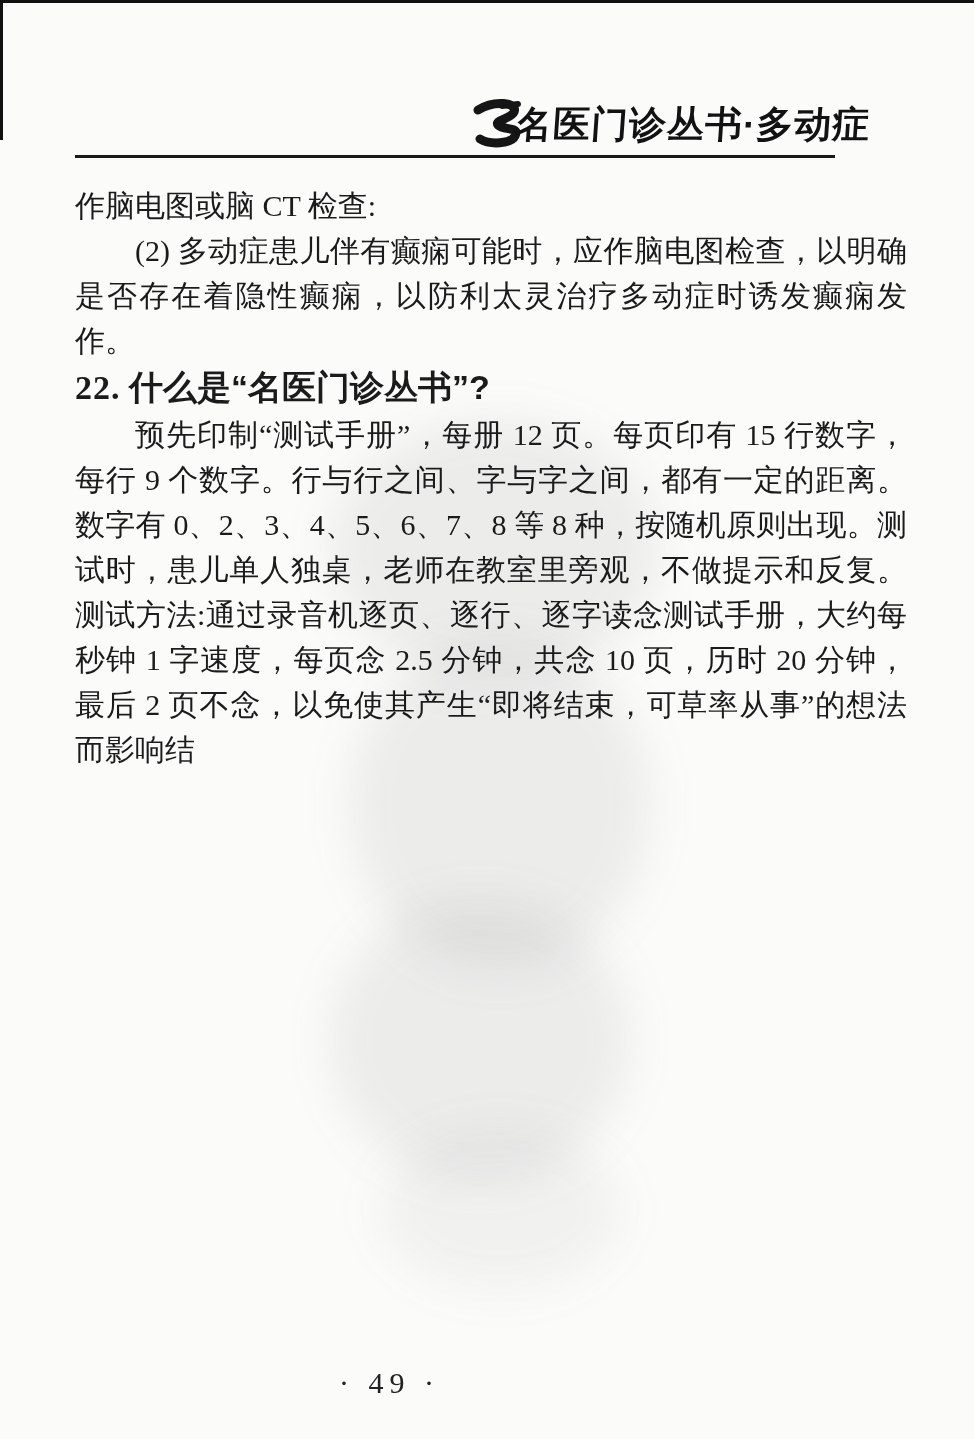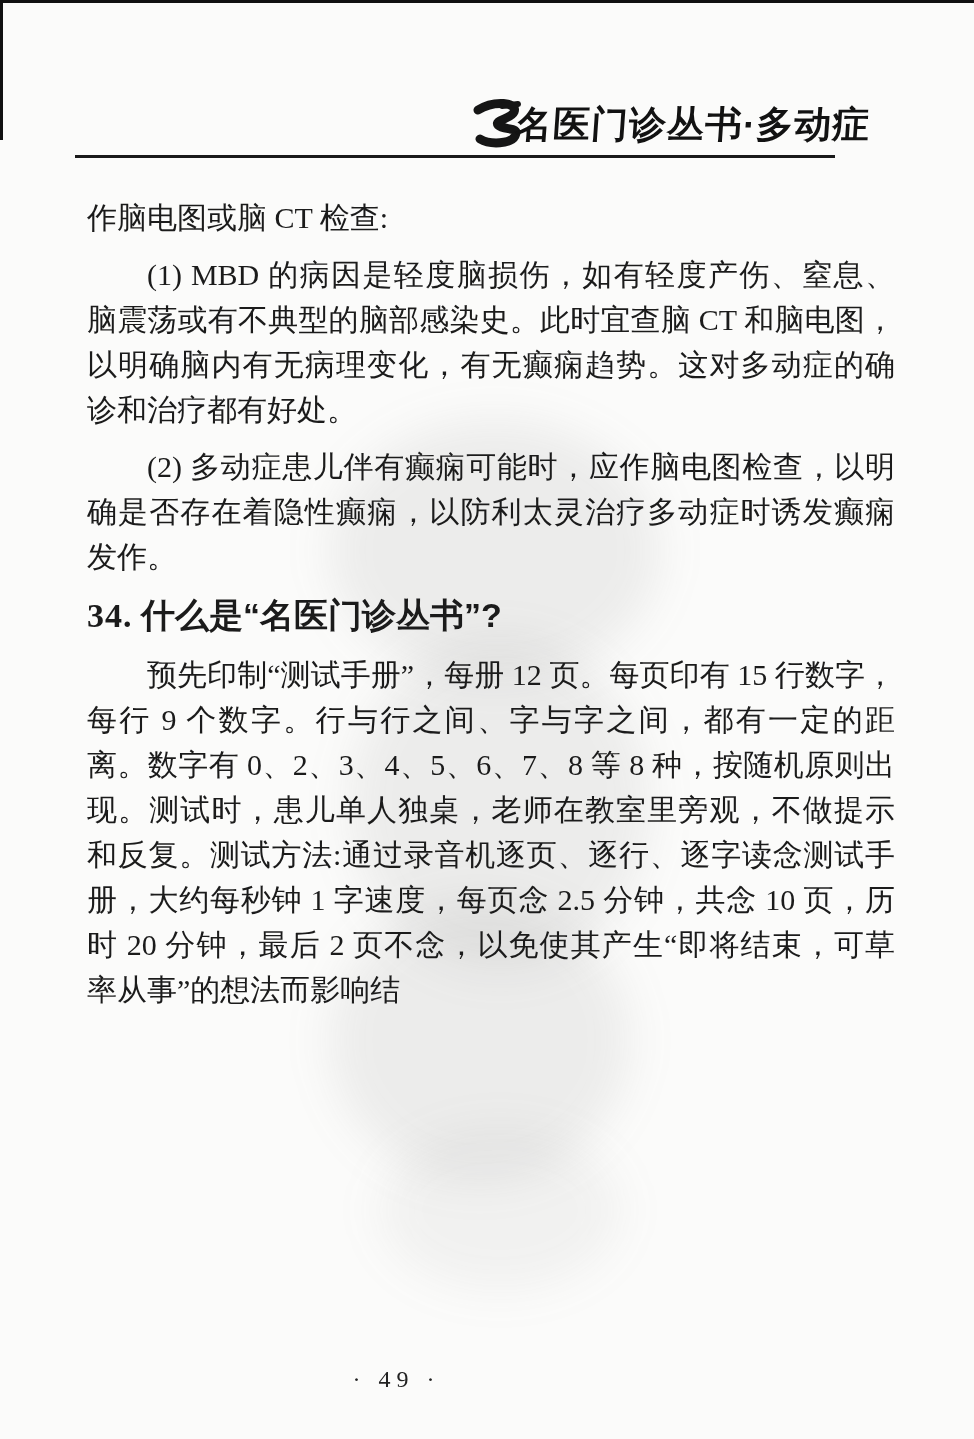"作脑电图或脑 CT 检查:" .content p { margin: 12px -> 0 }
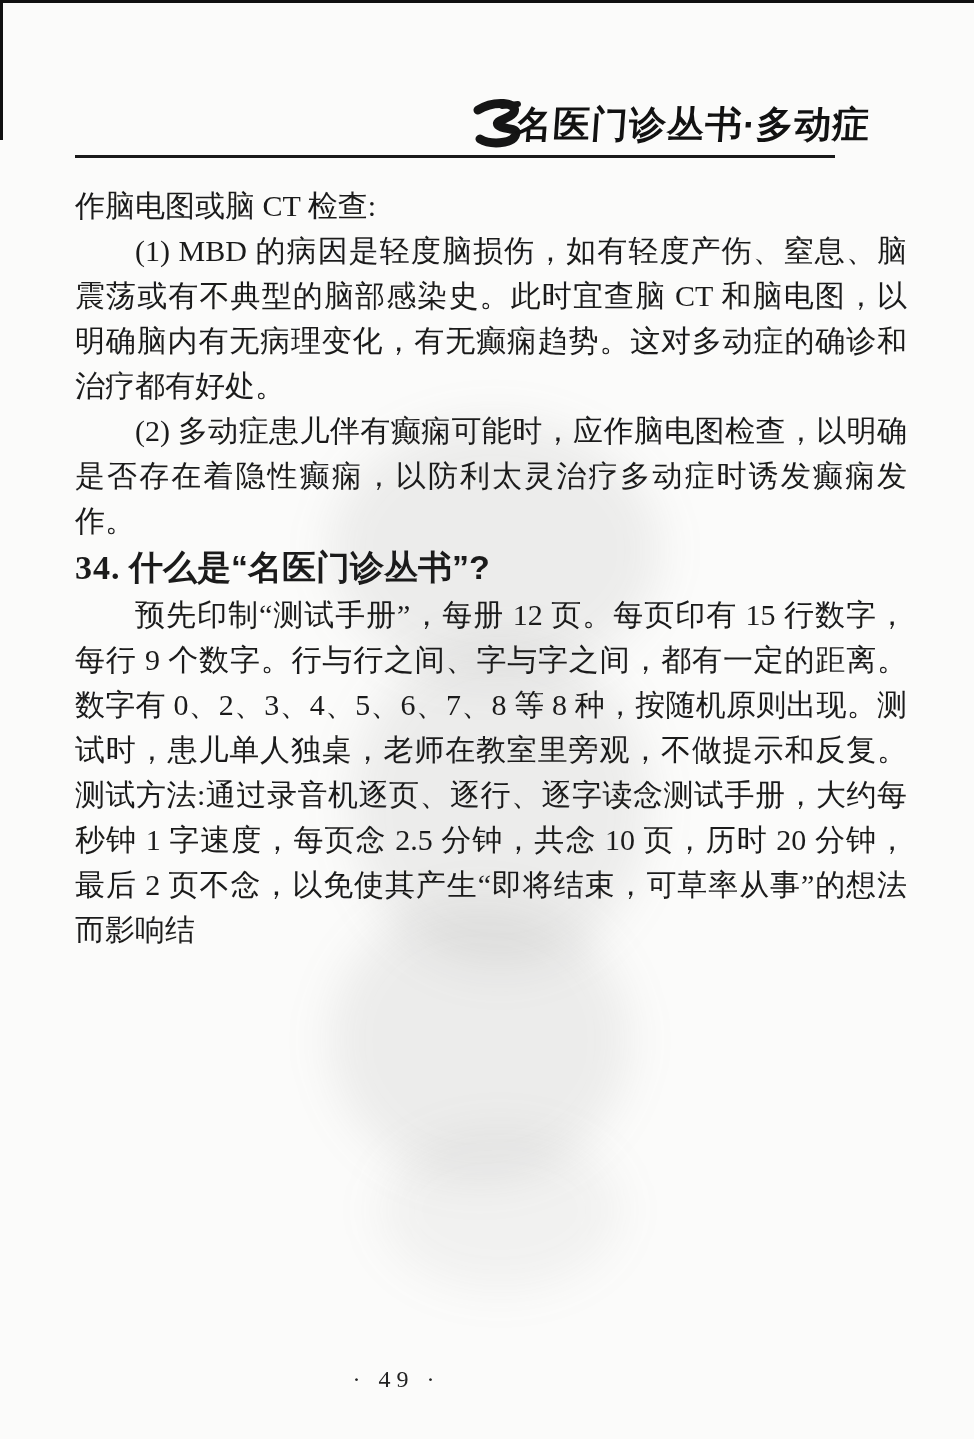"(1) MBD" p.ind { html: <p>(1) MBD 的病因是轻度脑损伤，如有轻度产伤、窒息、脑震荡或有不典型的脑部感染史。此时宜查脑 CT 和脑电图，以明确脑内有无病理变化，有无癫痫趋势。这对多动症的确诊和治疗都有好处。</p> -> none }
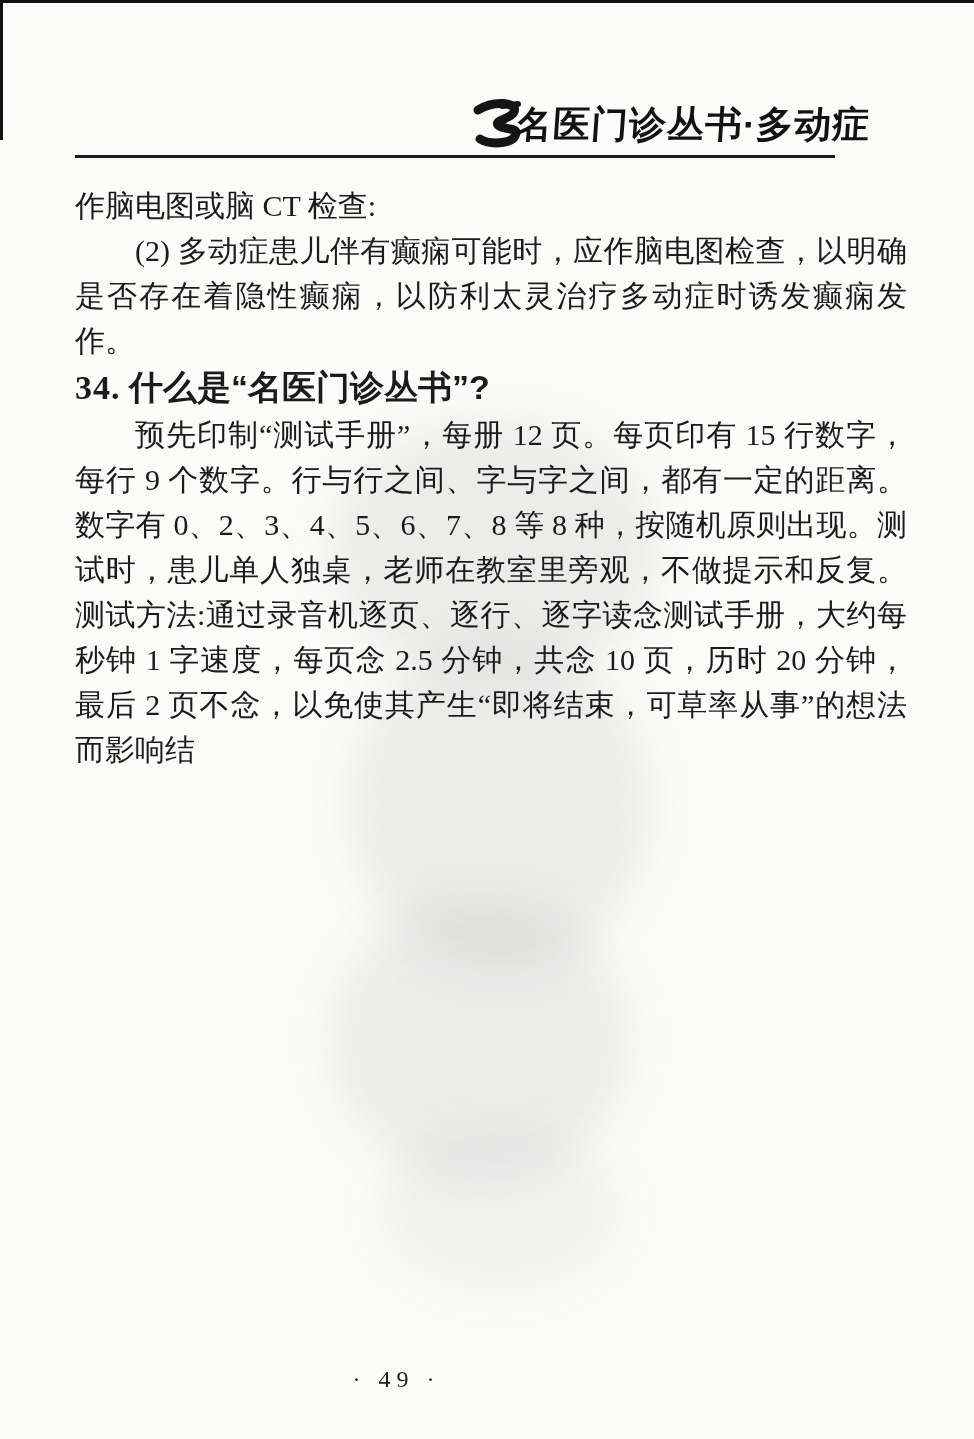"34." span.sec-num { text: 34 -> 22 }
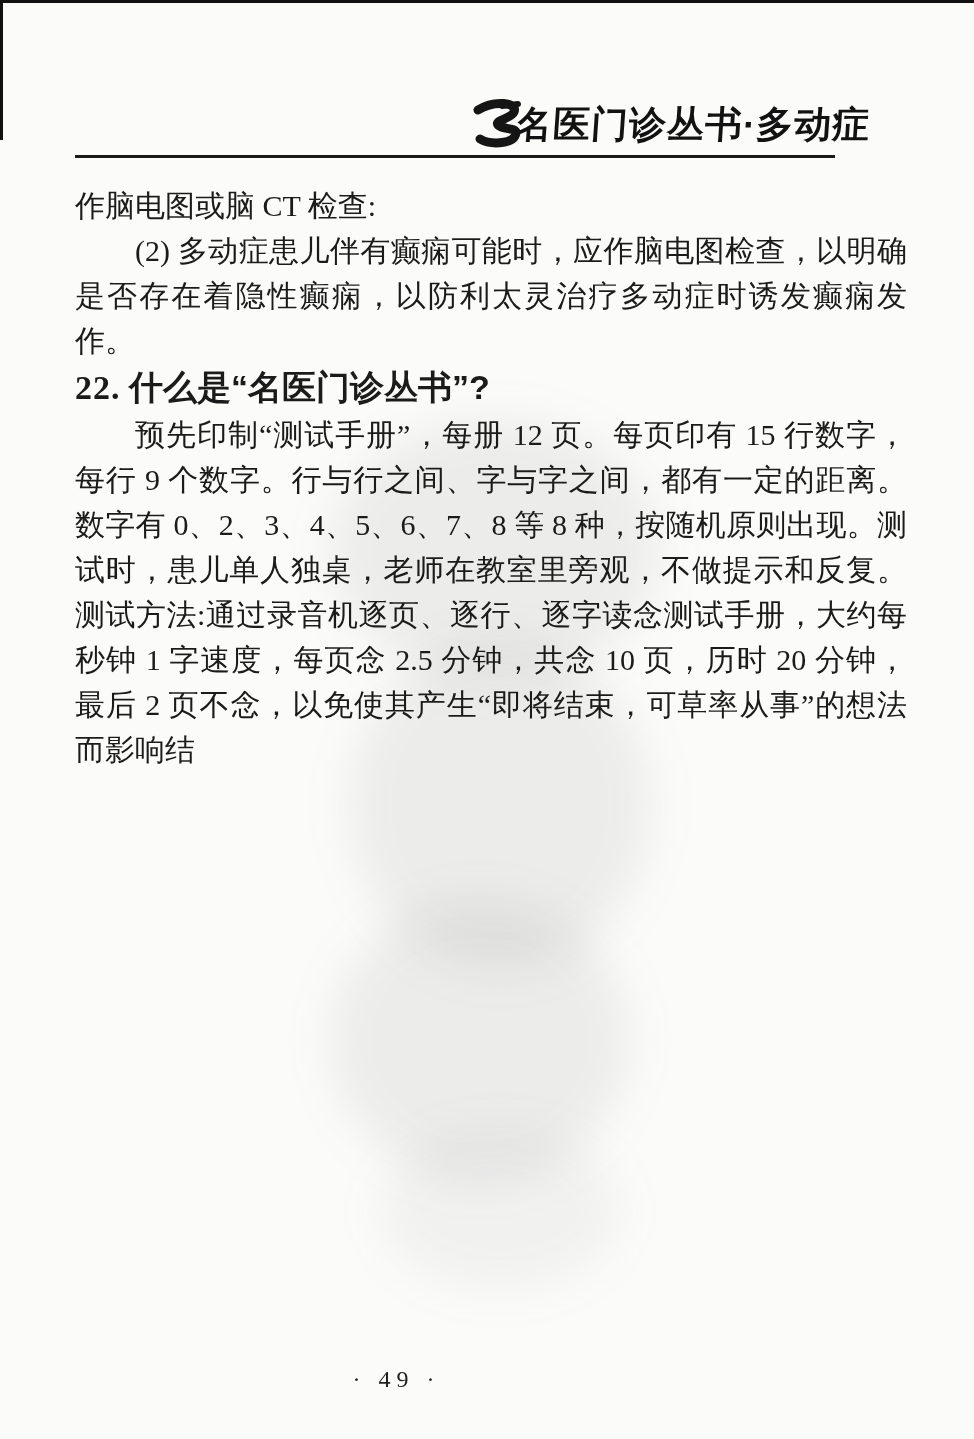"· 49 ·" .page-footer { font-size: 24px -> 30px; margin-left: 7px -> none }
